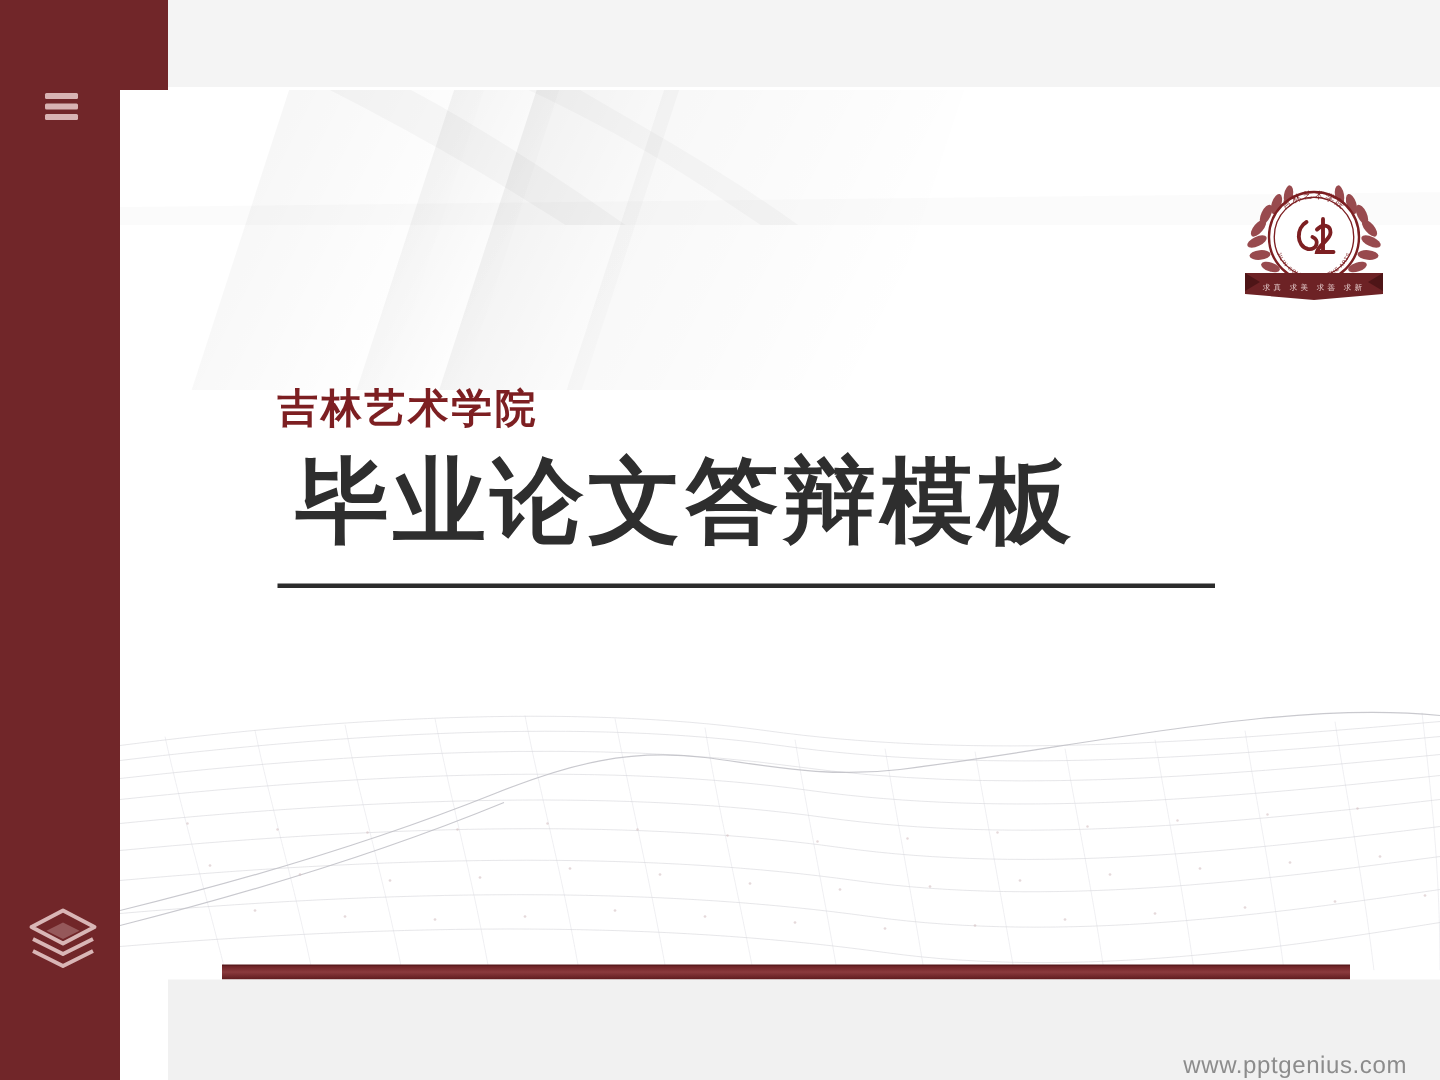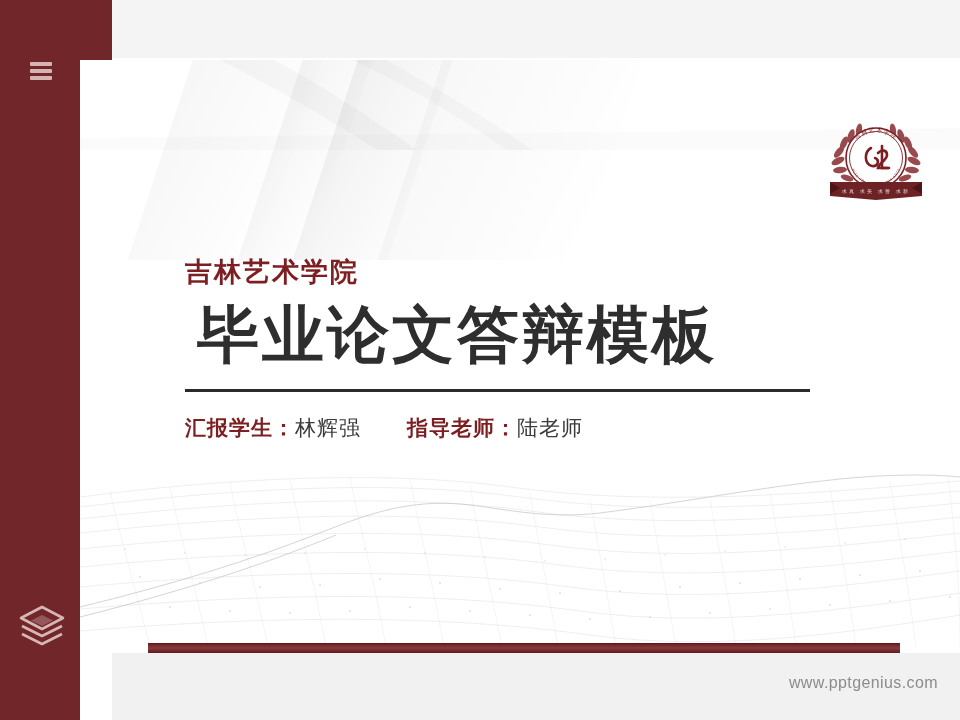"汇报学生：林辉强" div.byline { html: <div> <div> <span>汇报学生：</span><span>林辉强</span> </div> <div> <span>指导老师：</span><span>陆老师</span> </div> </div> -> none }
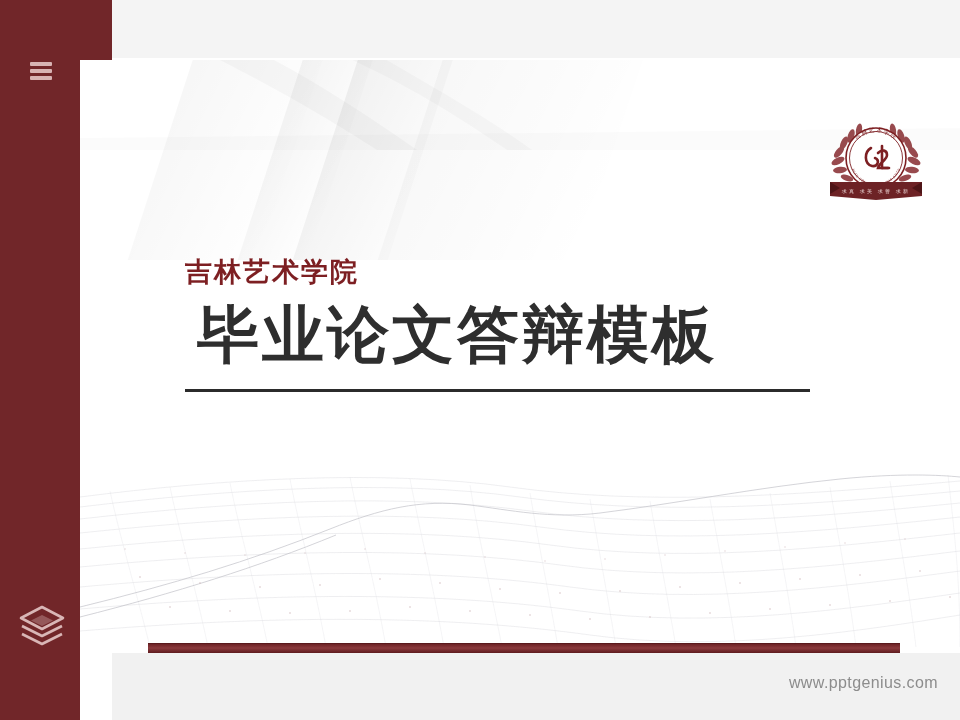"www.pptgenius.com" .footer-url { top: 674px -> 702px }
